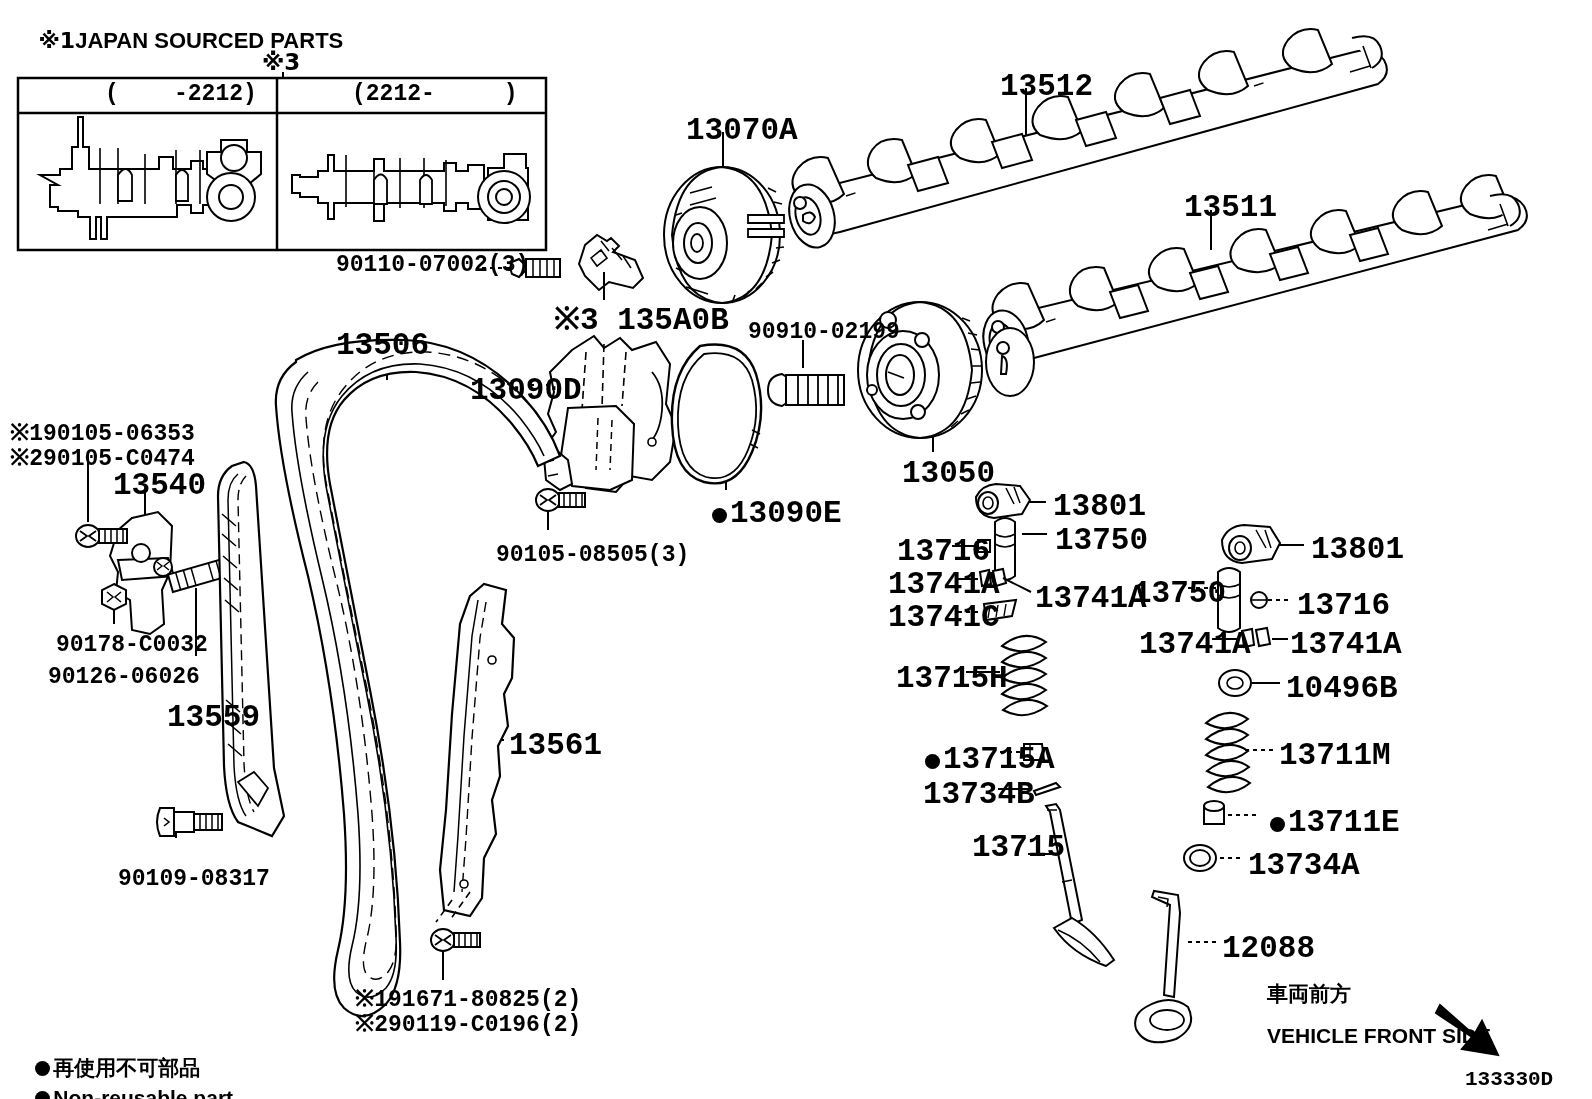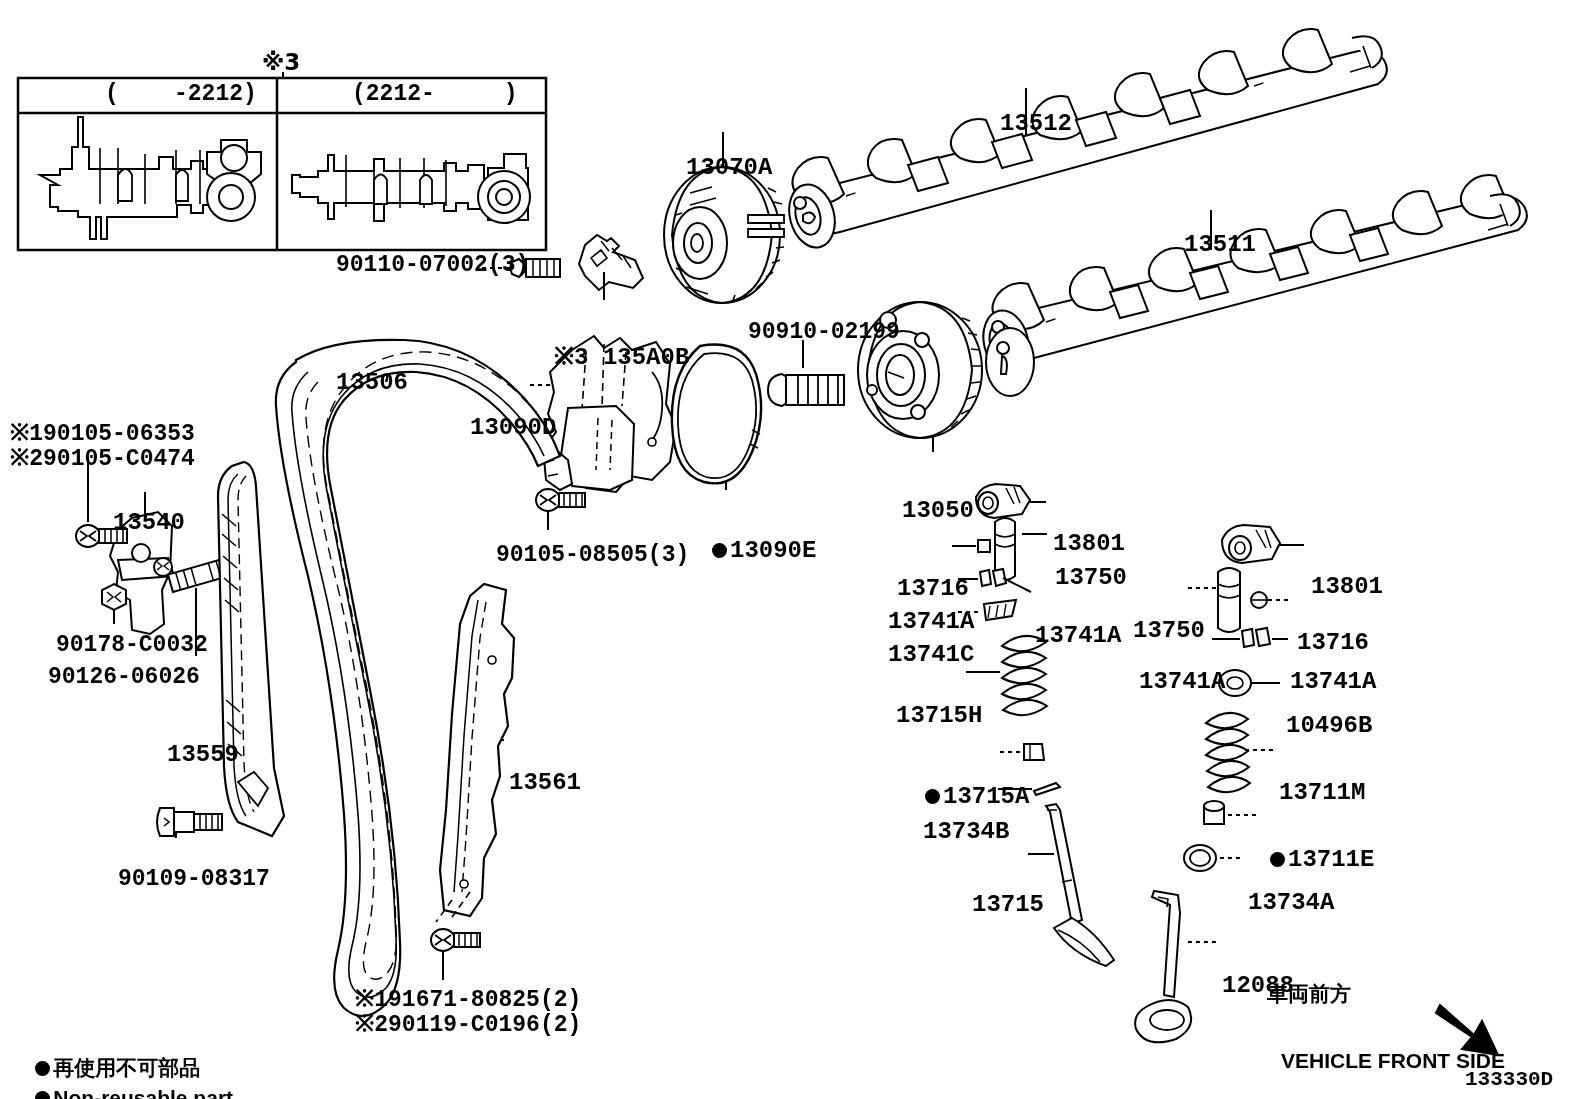"※1JAPAN SOURCED PARTS" div.lbl { html: none -> <div> <span>※1</span><span>JAPAN SOURCED PARTS</span> </div> }
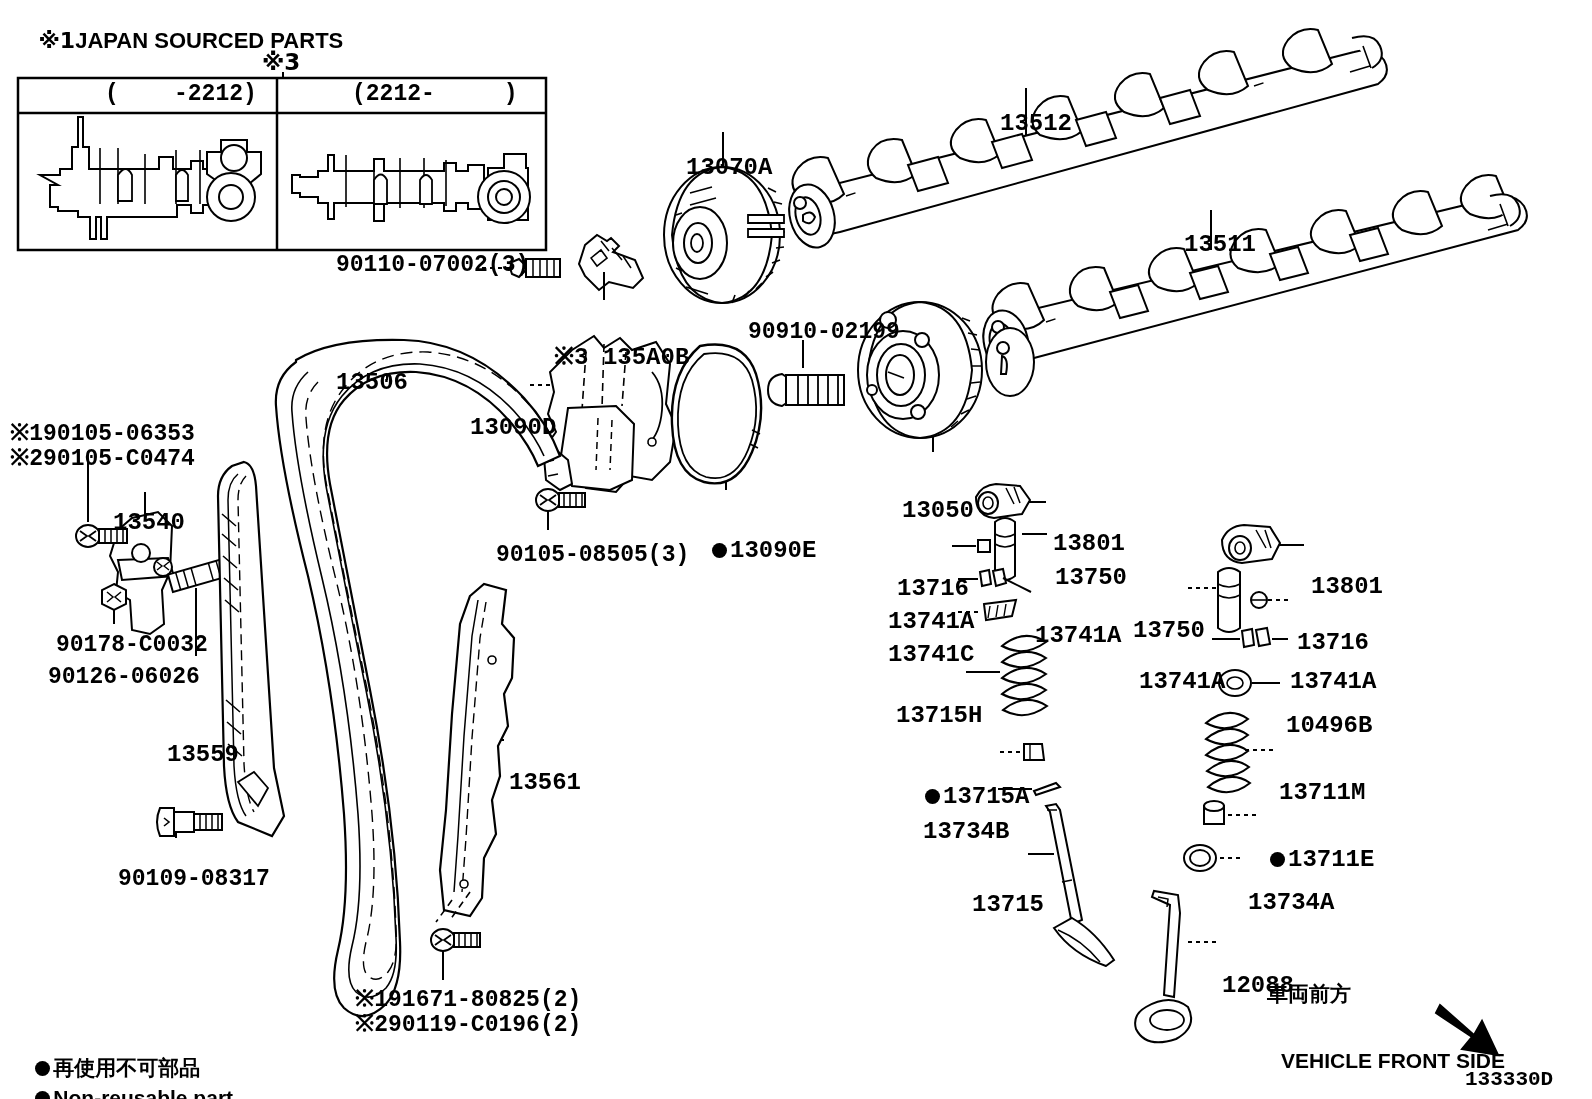"13512" .s26 { font-size: 24px -> 31px; margin-top: 40px -> none }
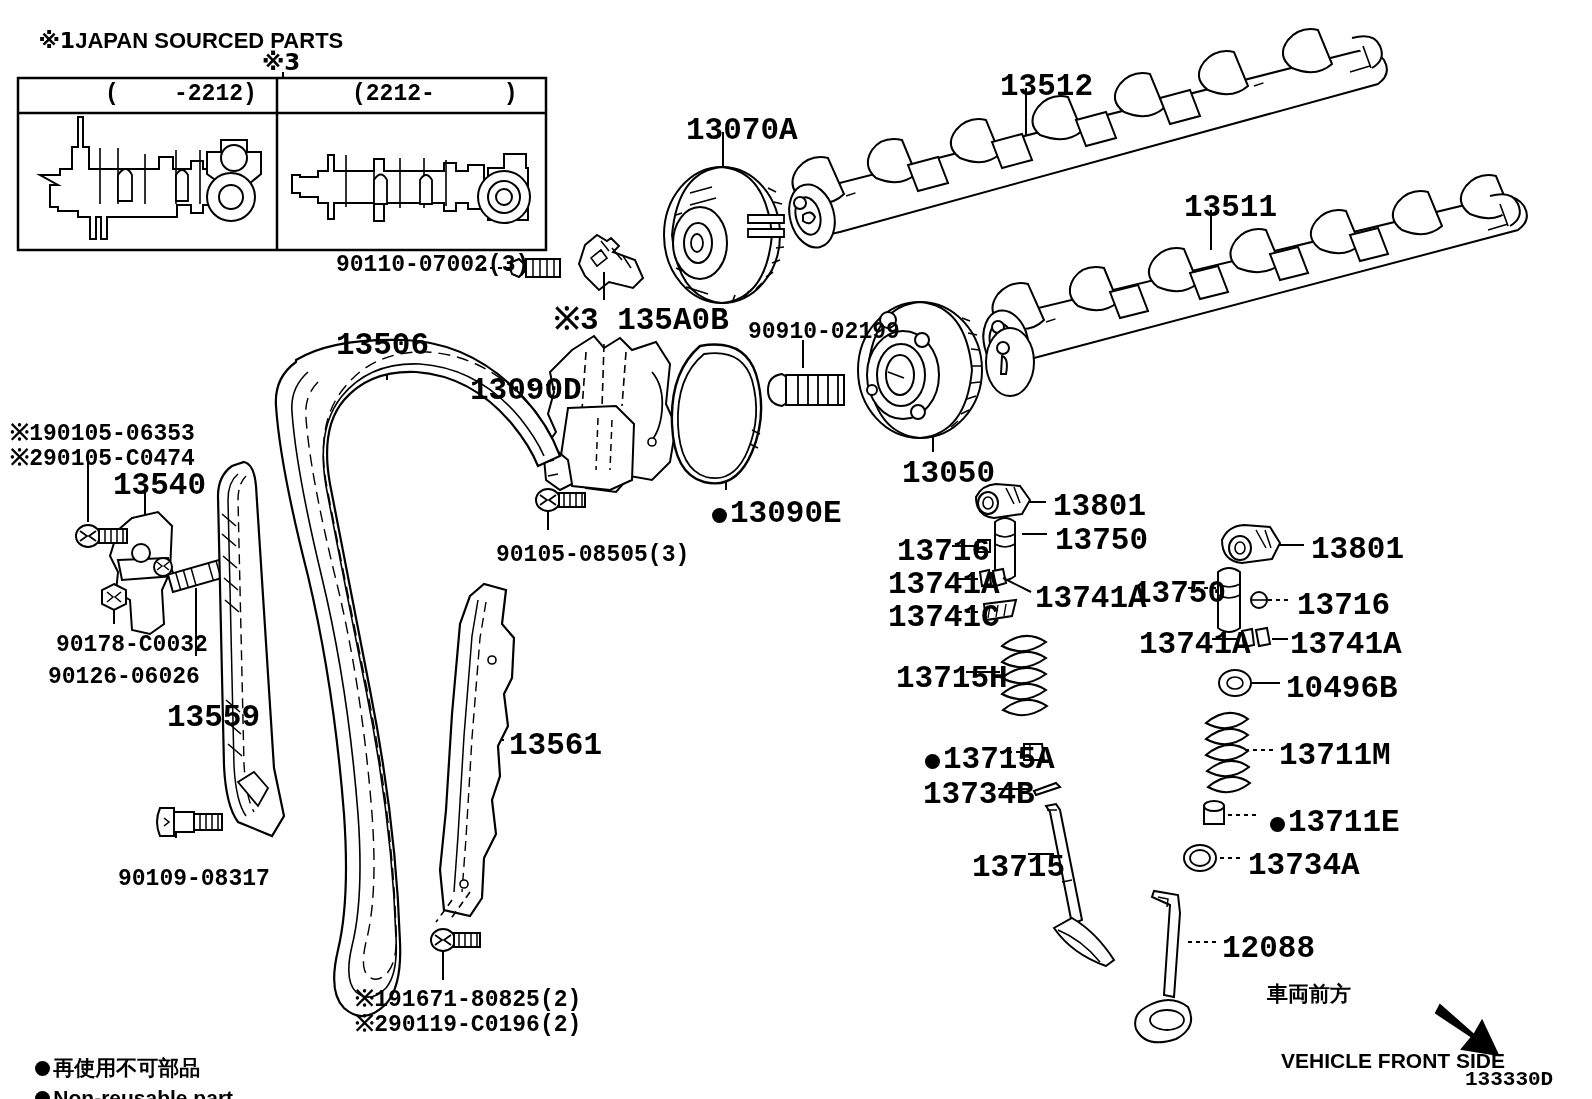"13715" div.lbl { top: 852px -> 832px }
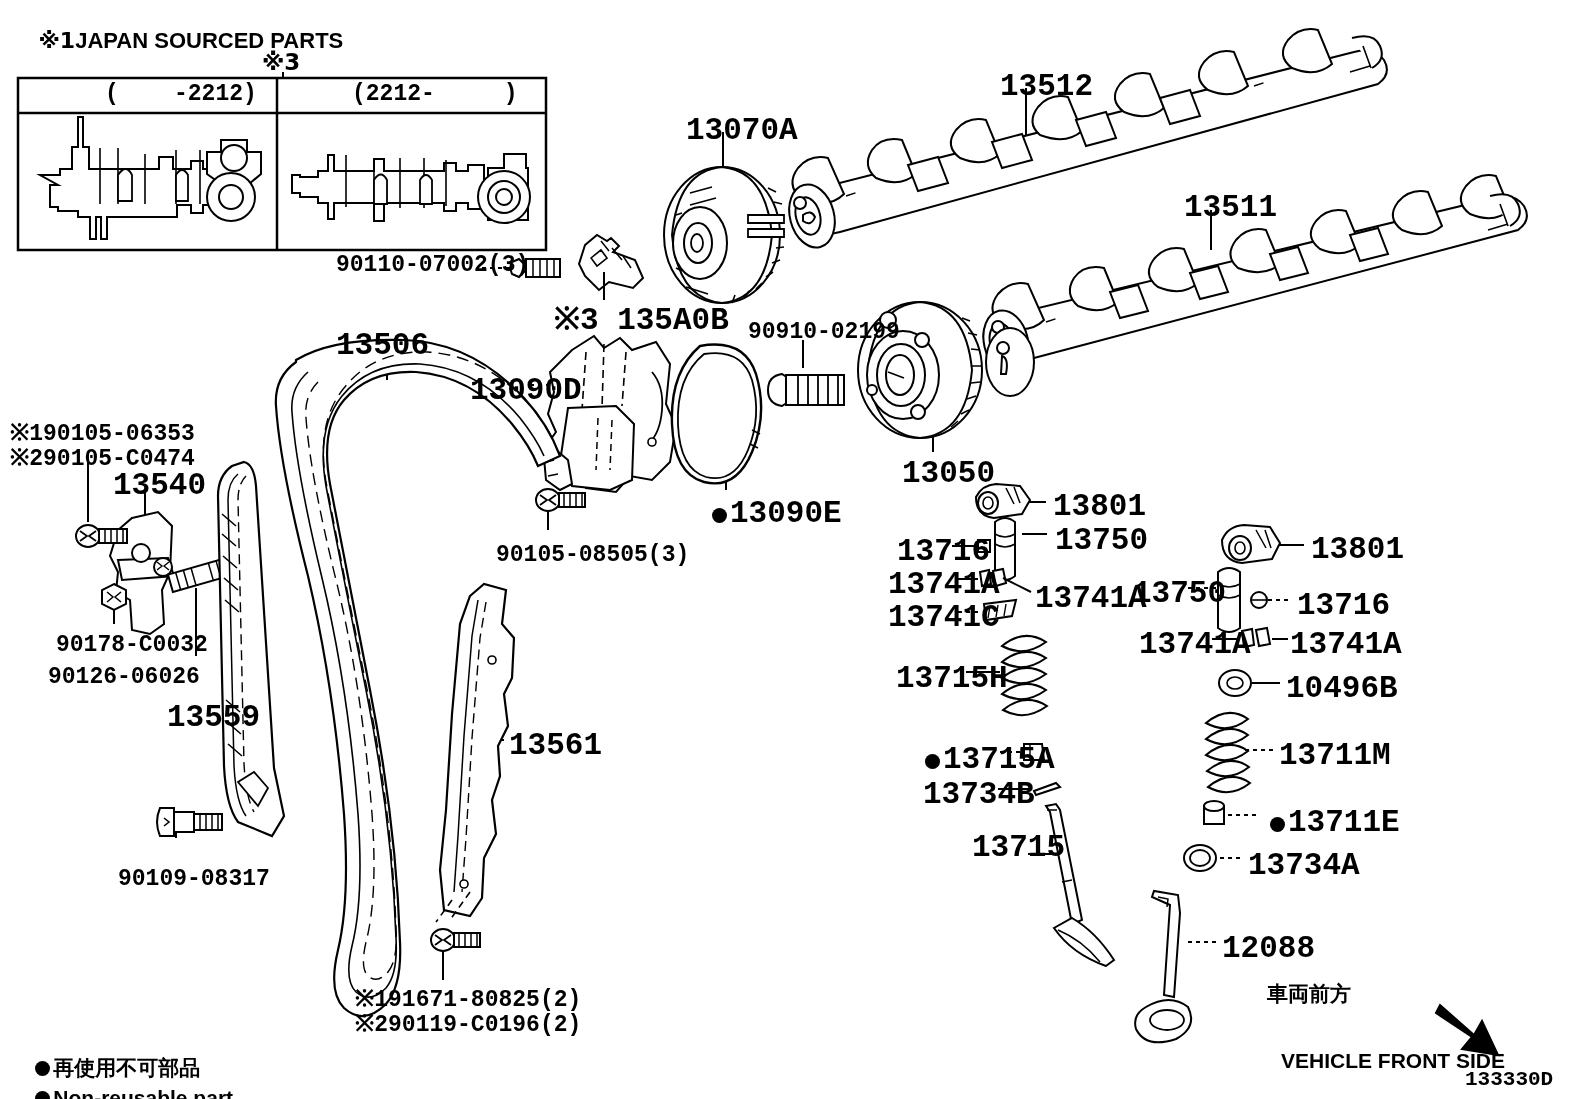"VEHICLE FRONT SIDE" div.legendline { margin-left: 14px -> none; top: 1049px -> 1024px }
